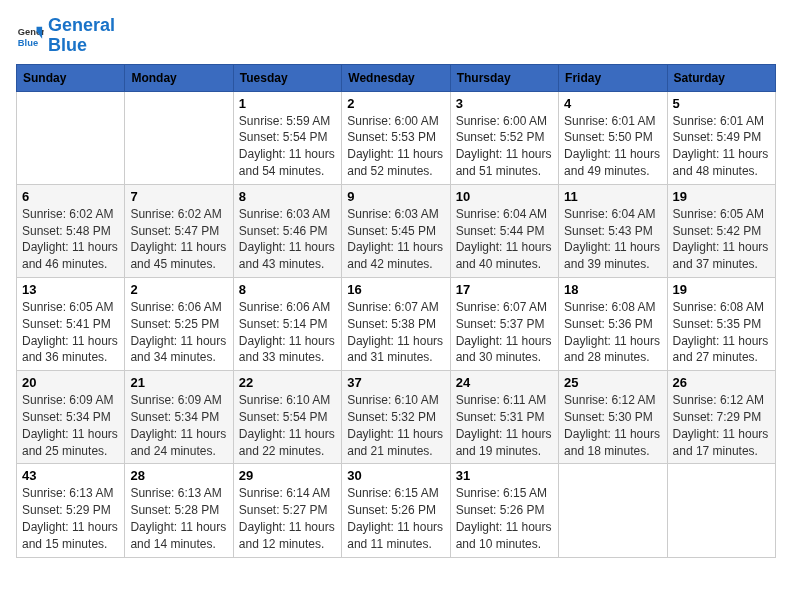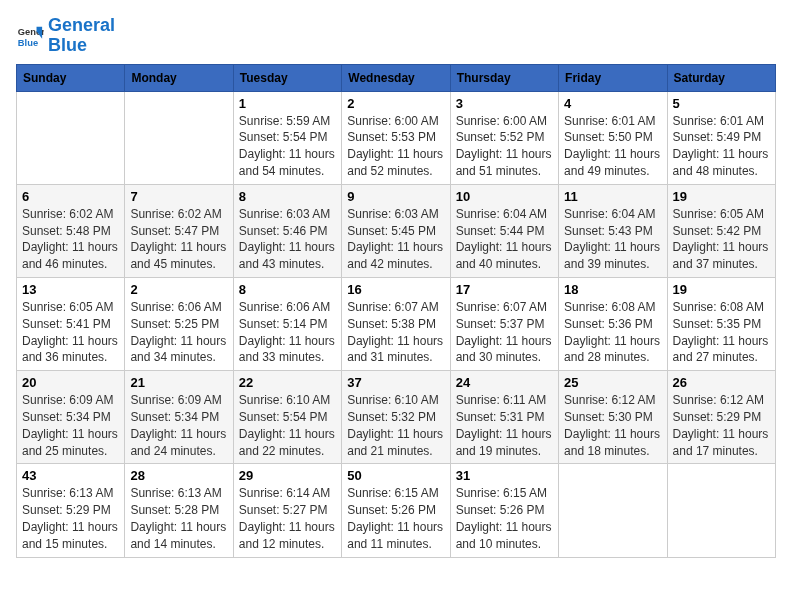"Sunrise: 6:12 AM Sunset: 5:29" div.day-info { text: 5:29 -> 7:29 }
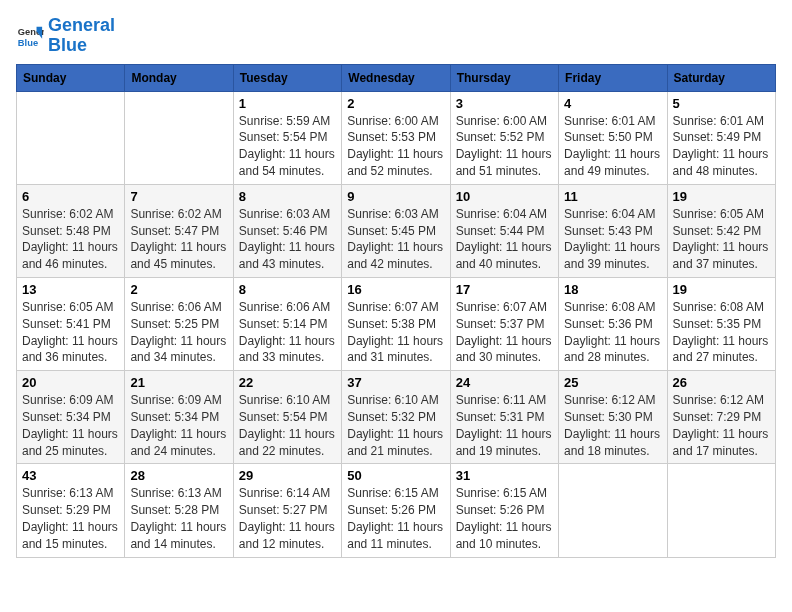"50" span.day-num { text: 50 -> 30 }
